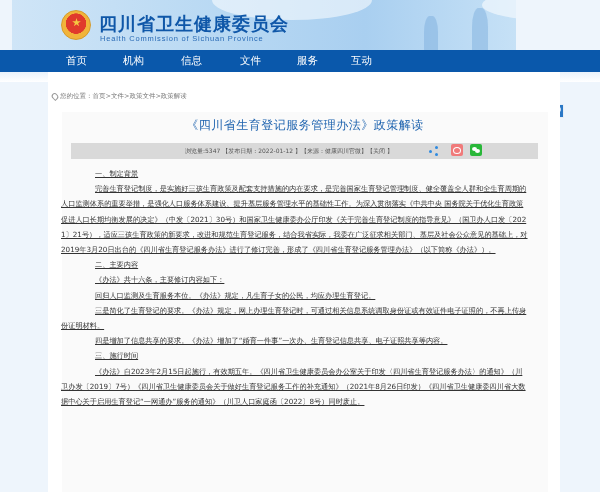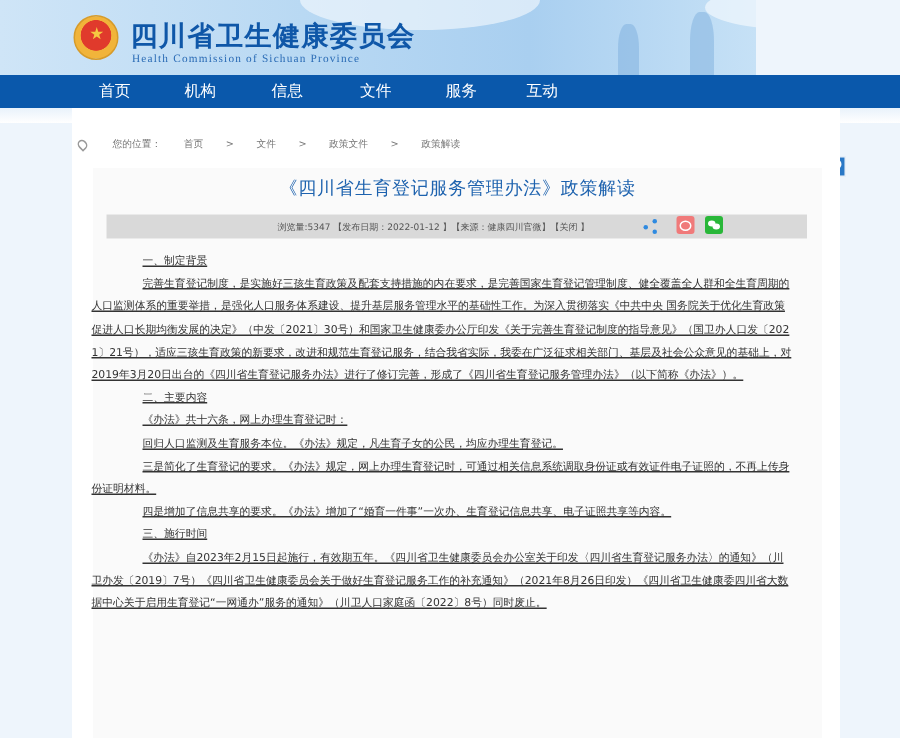"四川省卫生健康委员会" .header { left: 0 -> 12px }
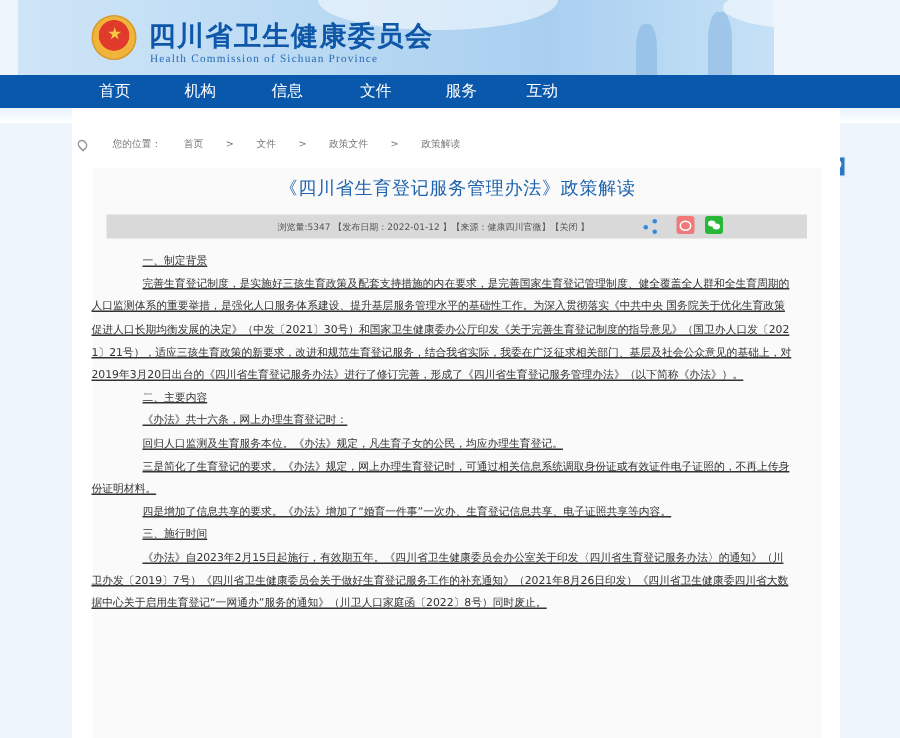"Health Commission of Sichuan Province" .site-sub { font-family: Liberation Serif, serif -> Liberation Sans, sans-serif }
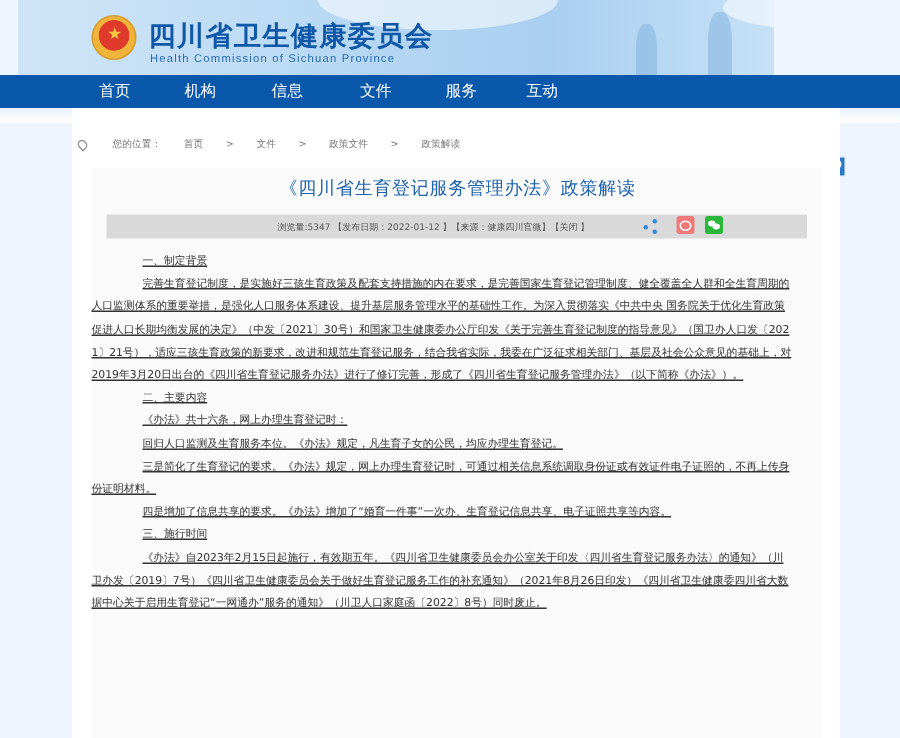"您的位置：" .breadcrumb { gap: 15px -> 0 }
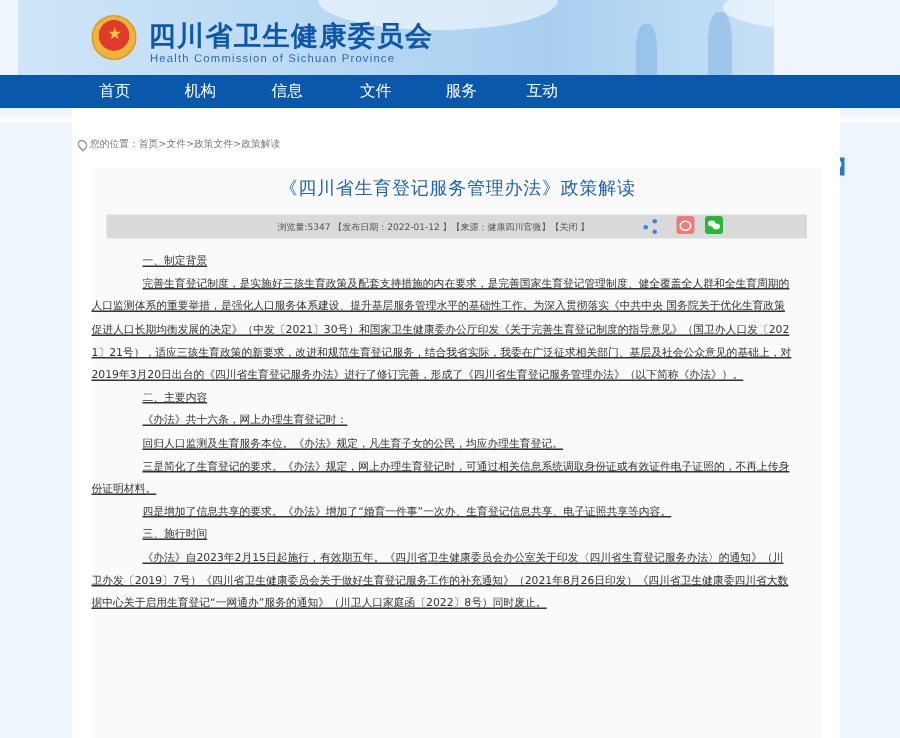"《办法》共十六条，网上办理生育登记时：" p.indent { text: 网上办理生育登记时 -> 主要修订内容如下 }
